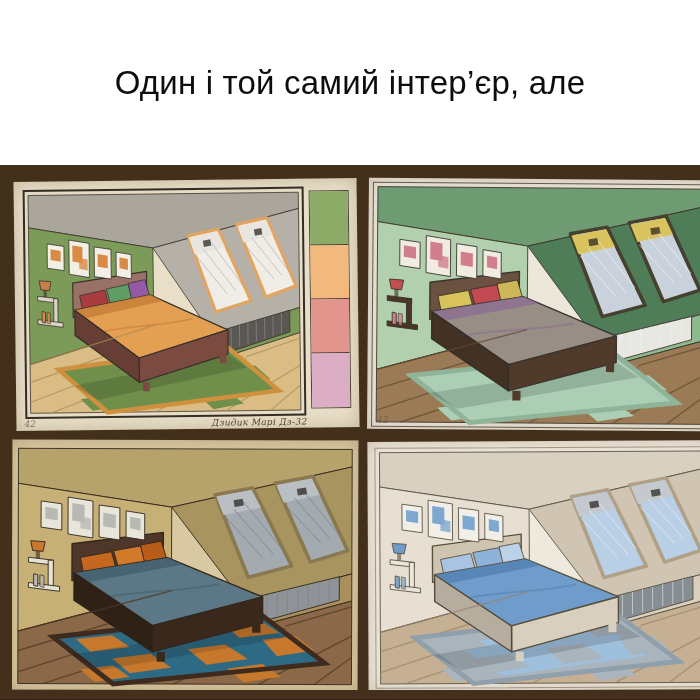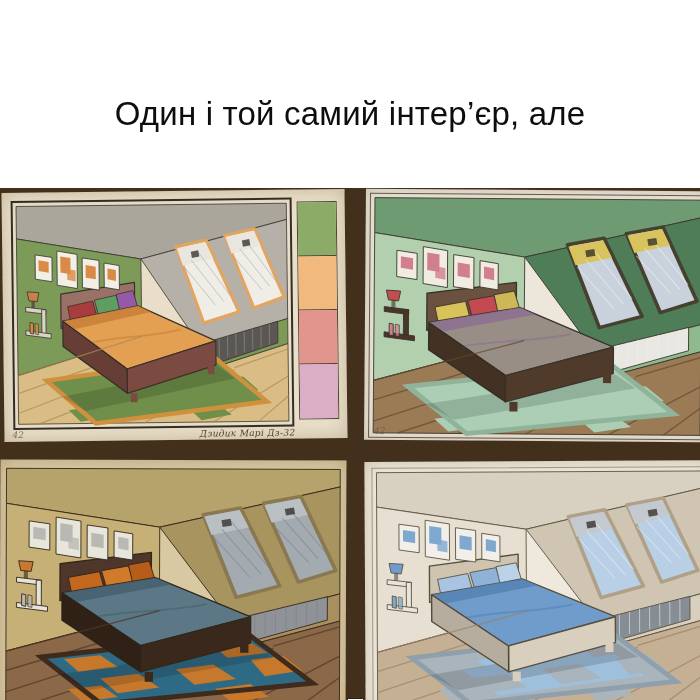"Один і той самий інтер’єр," .header { height: 148px -> 172px; margin-top: 40px -> none }
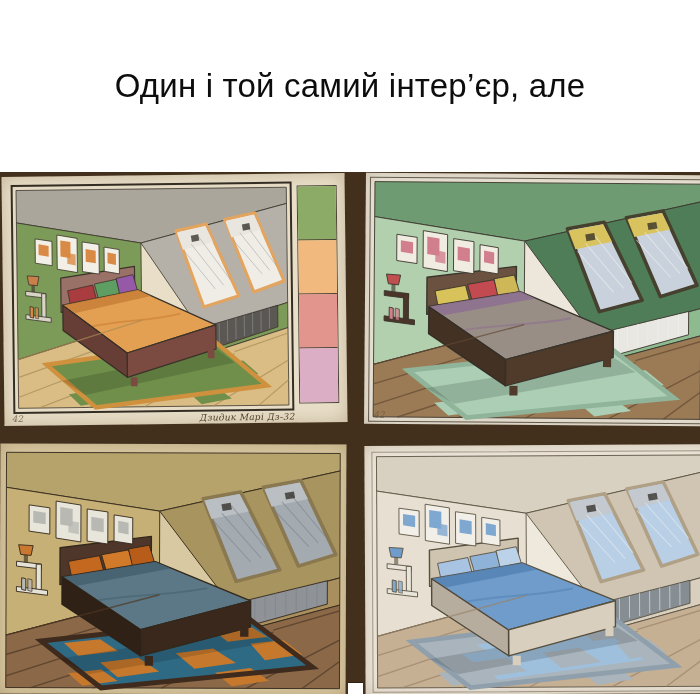"42" .collage { gap: 15px -> 6px; padding: 0 -> 12px }
